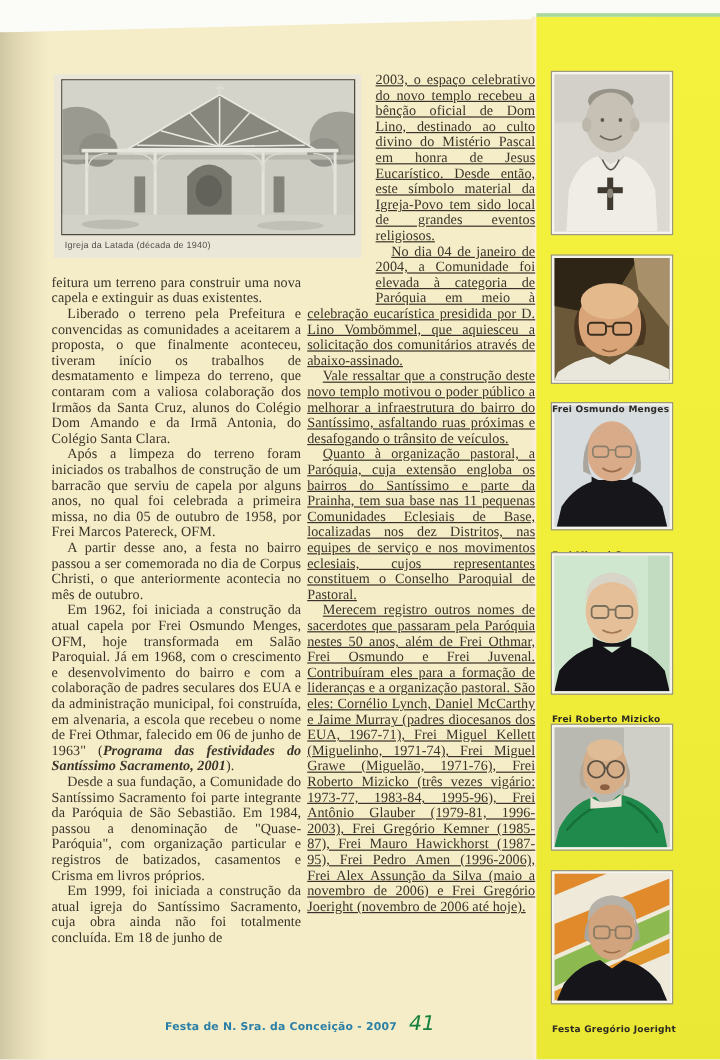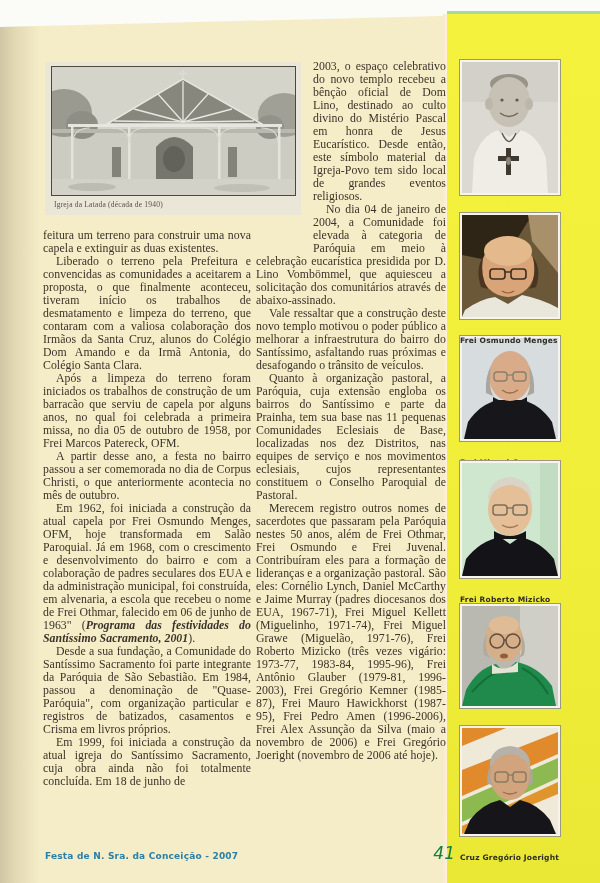"2003, o espaço celebrativo do" .col2 { text-decoration: none -> underline }
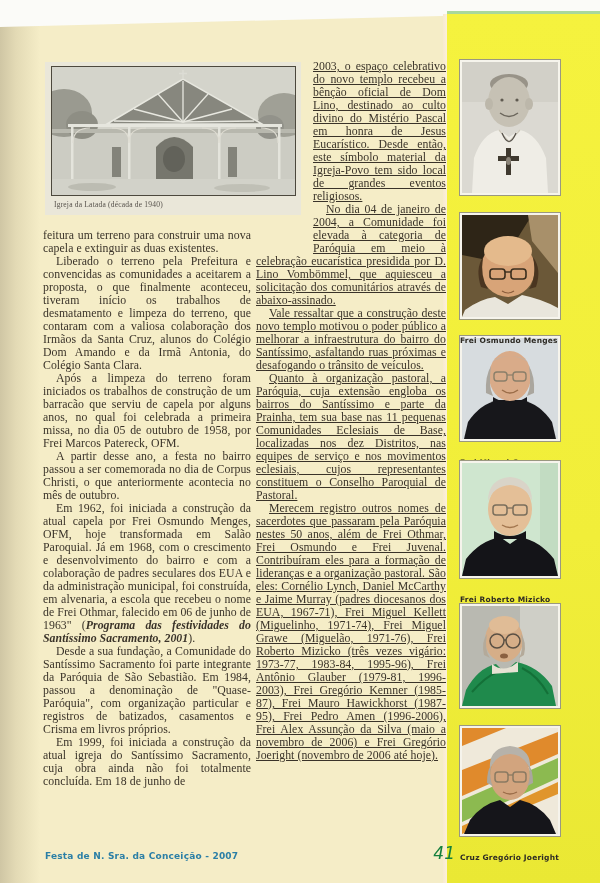"Igreja da Latada (década de" .church-caption { font-family: Liberation Serif, serif -> Liberation Sans, sans-serif }
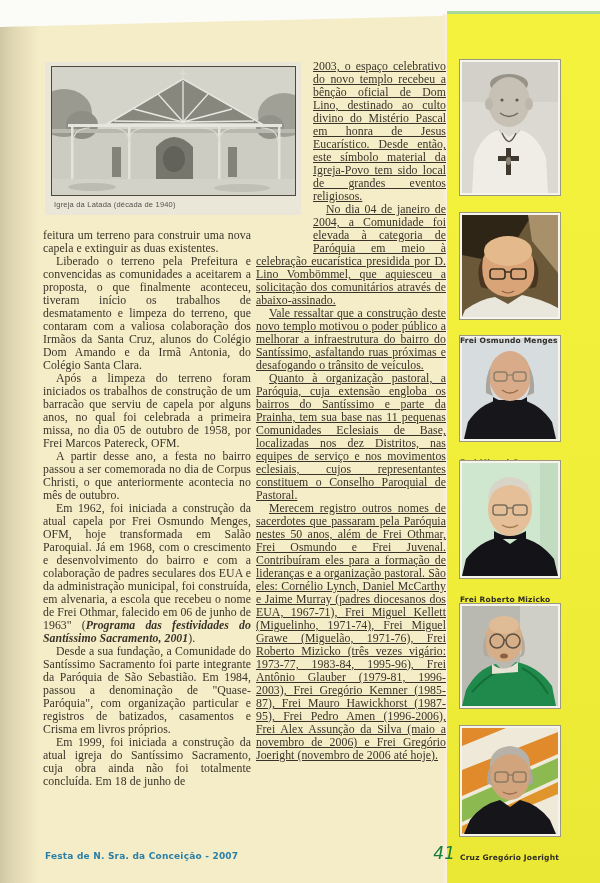"Festa de N. Sra. da" .footer { justify-content: space-between -> center }
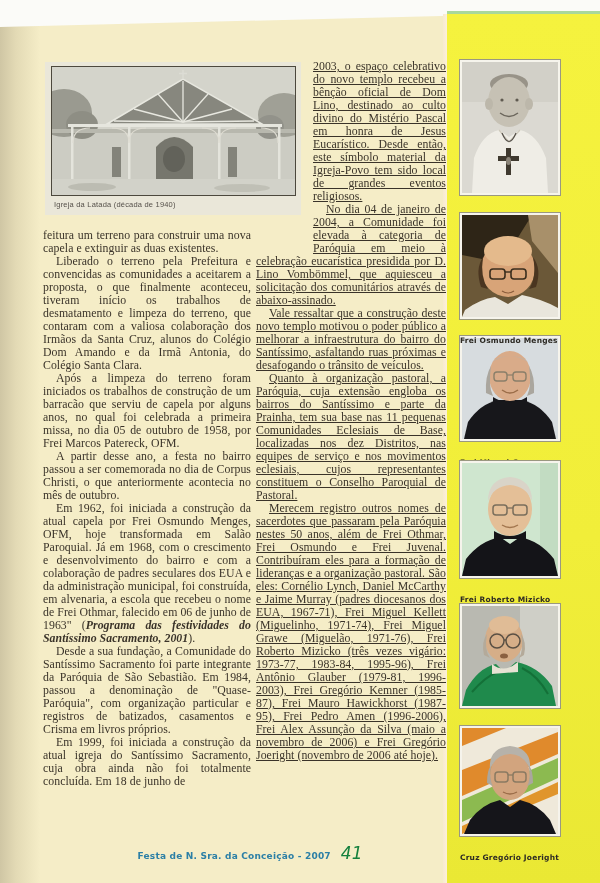"Cruz Gregório Joeright" div.friar-caption { text: Cruz -> Festa }
